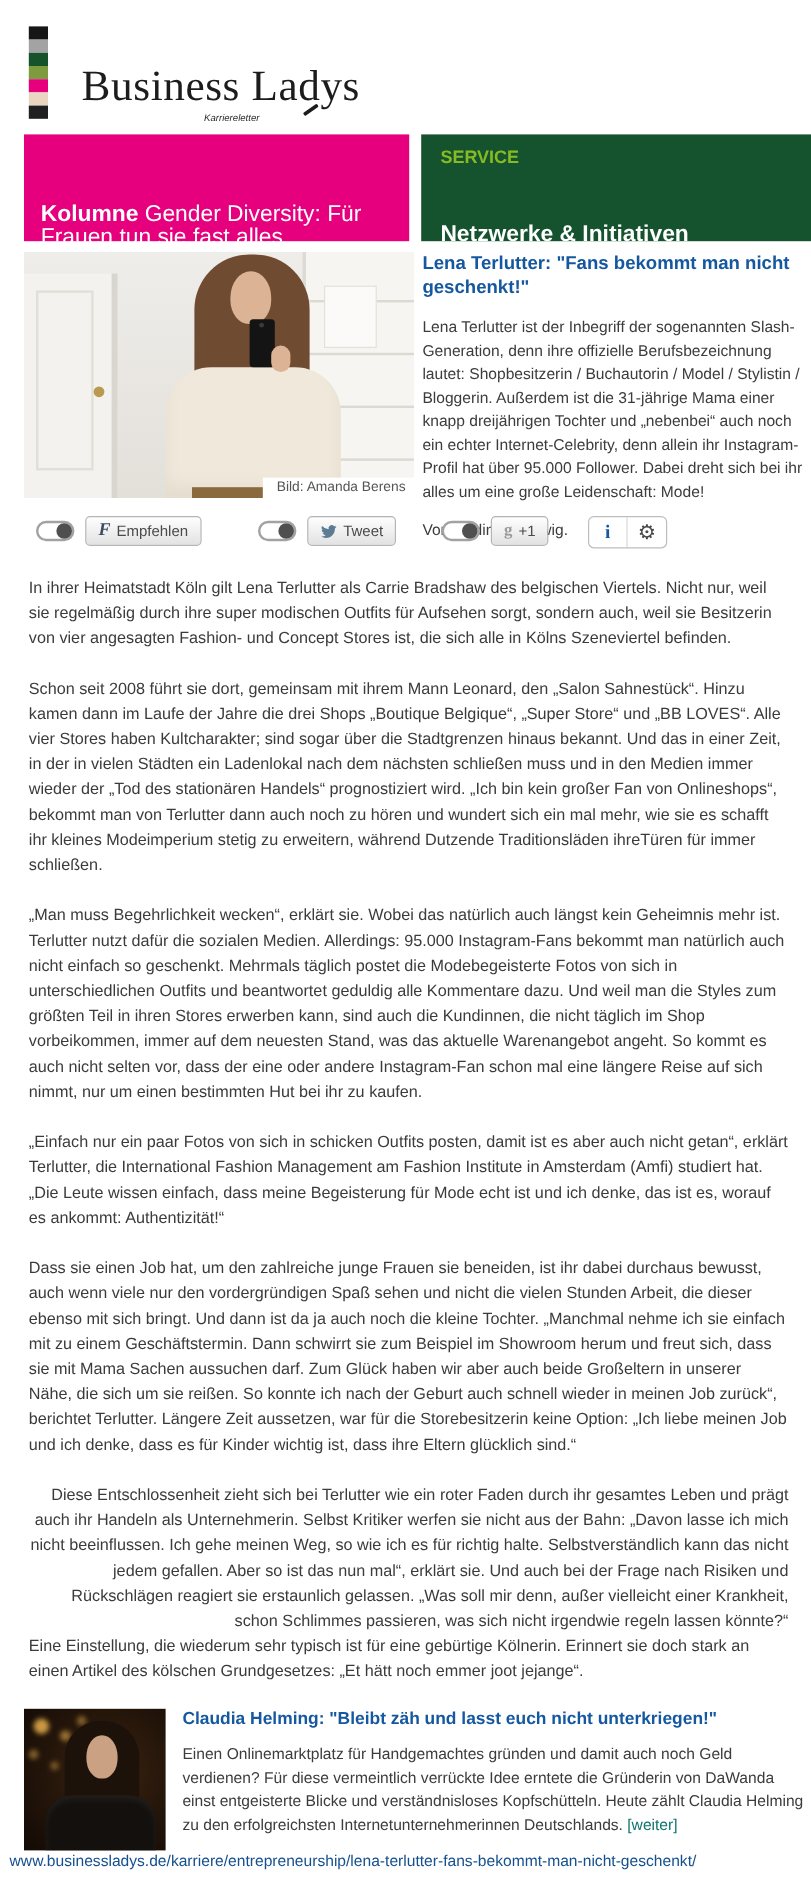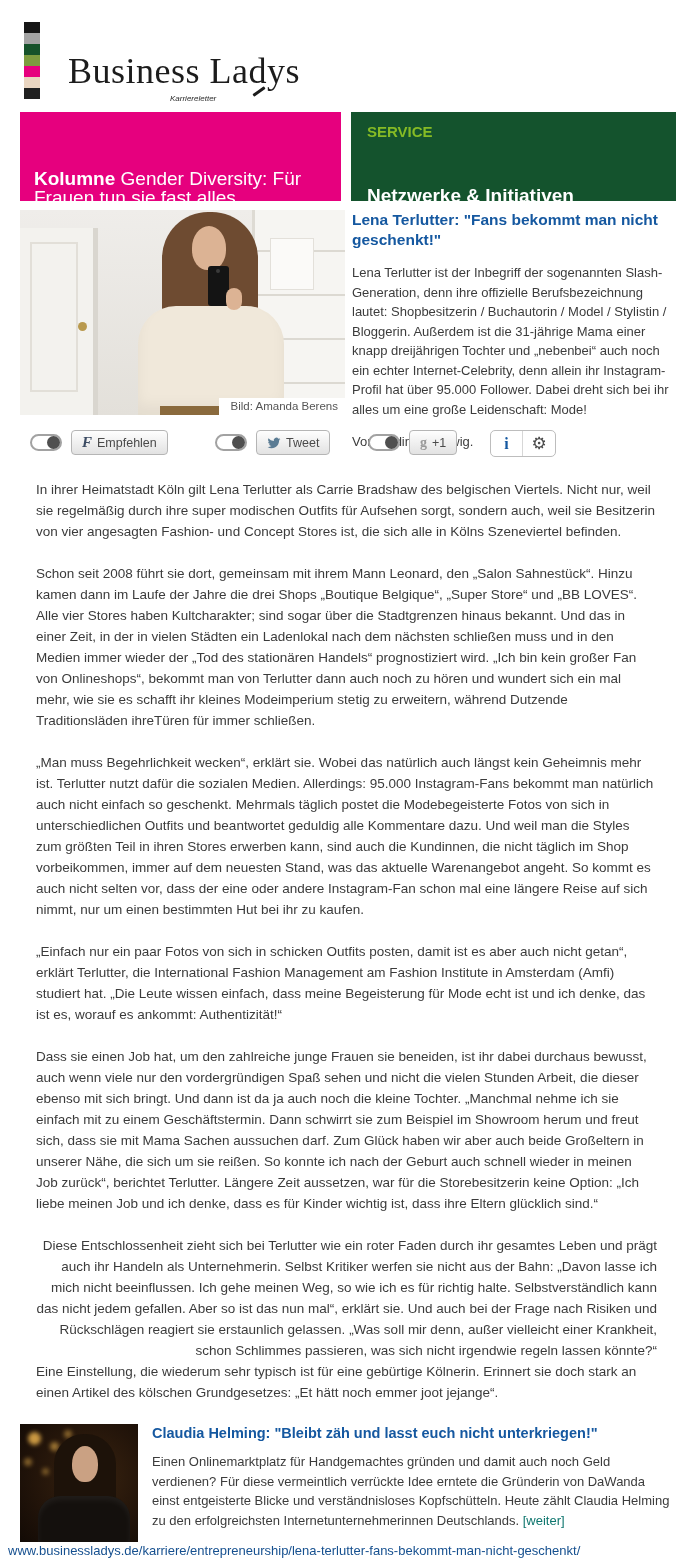"In ihrer Heimatstadt Köln gilt" .bodytext p { margin: 0 0 21px 16px -> 0 0 21px 4px }
